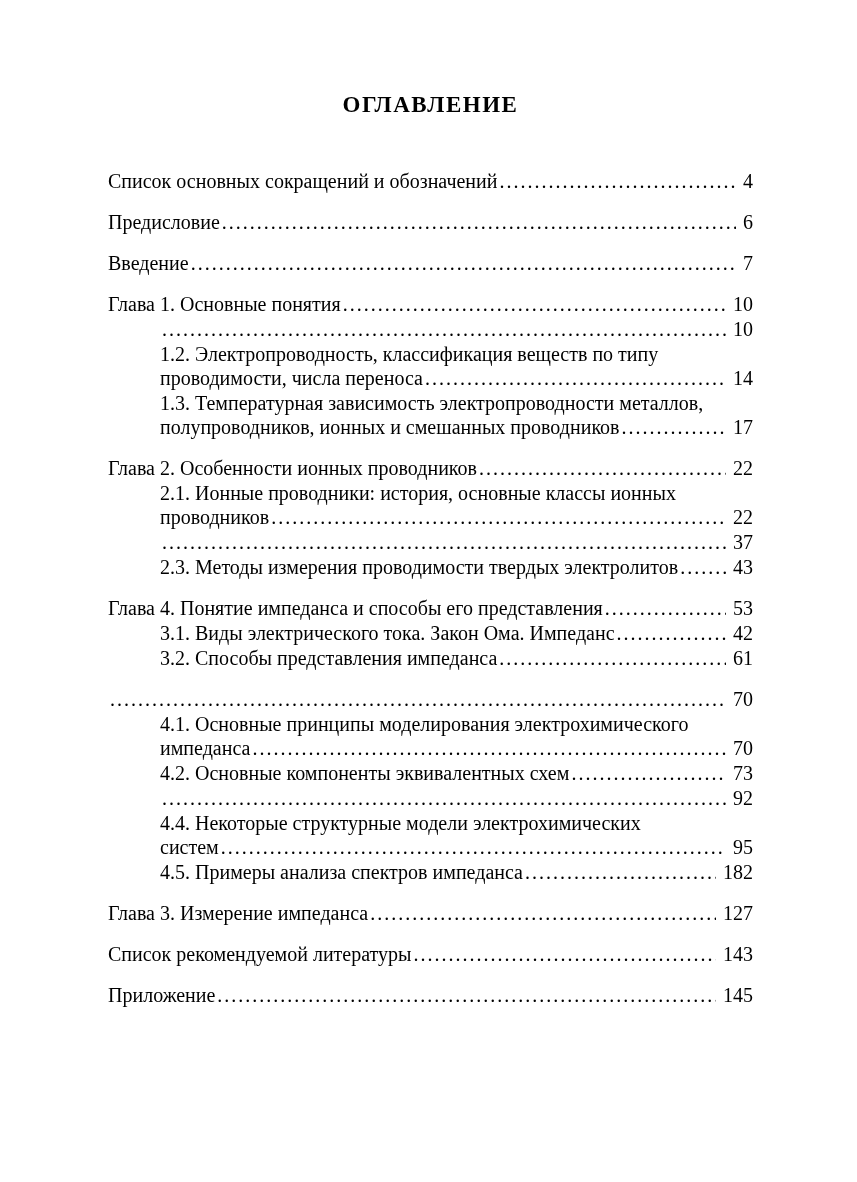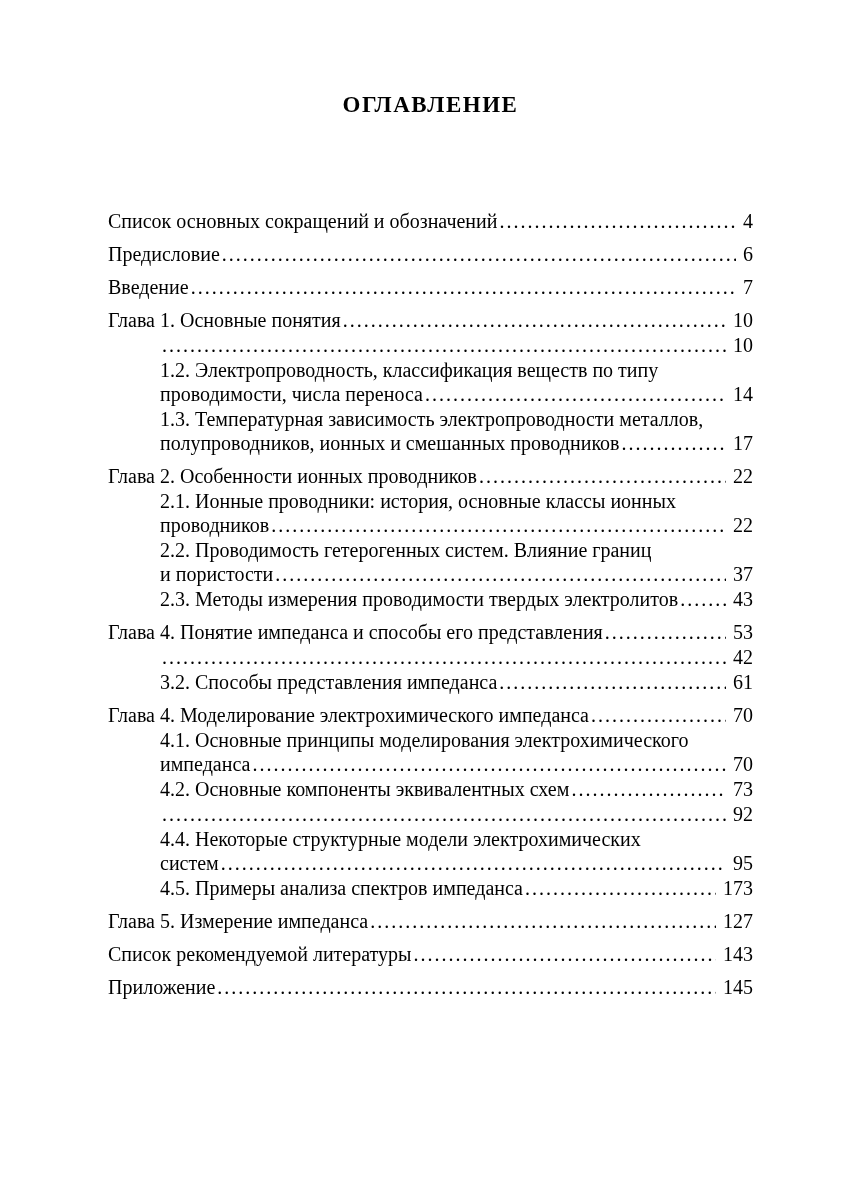"ОГЛАВЛЕНИЕ" .toc-title { margin-bottom: 91px -> 51px }
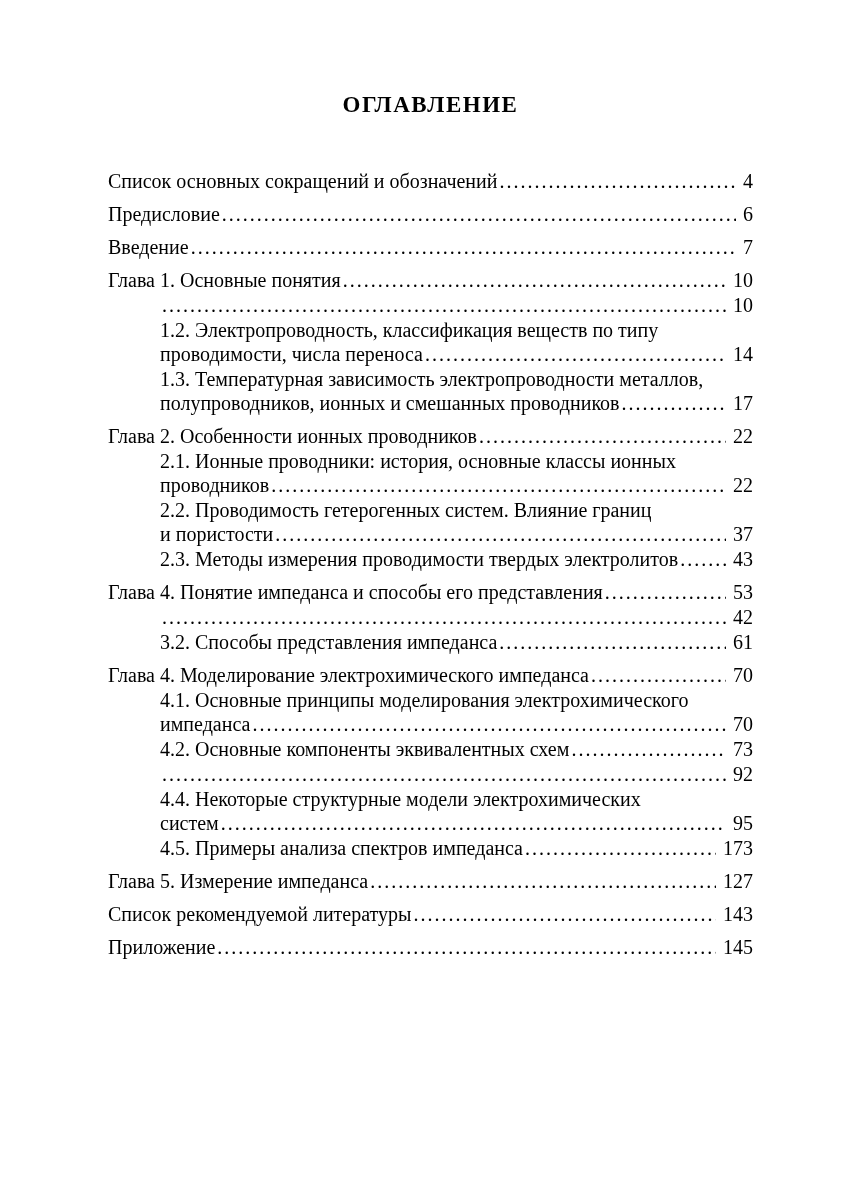"Предисловие" .entry.level-0 { margin-top: 9px -> 17px }
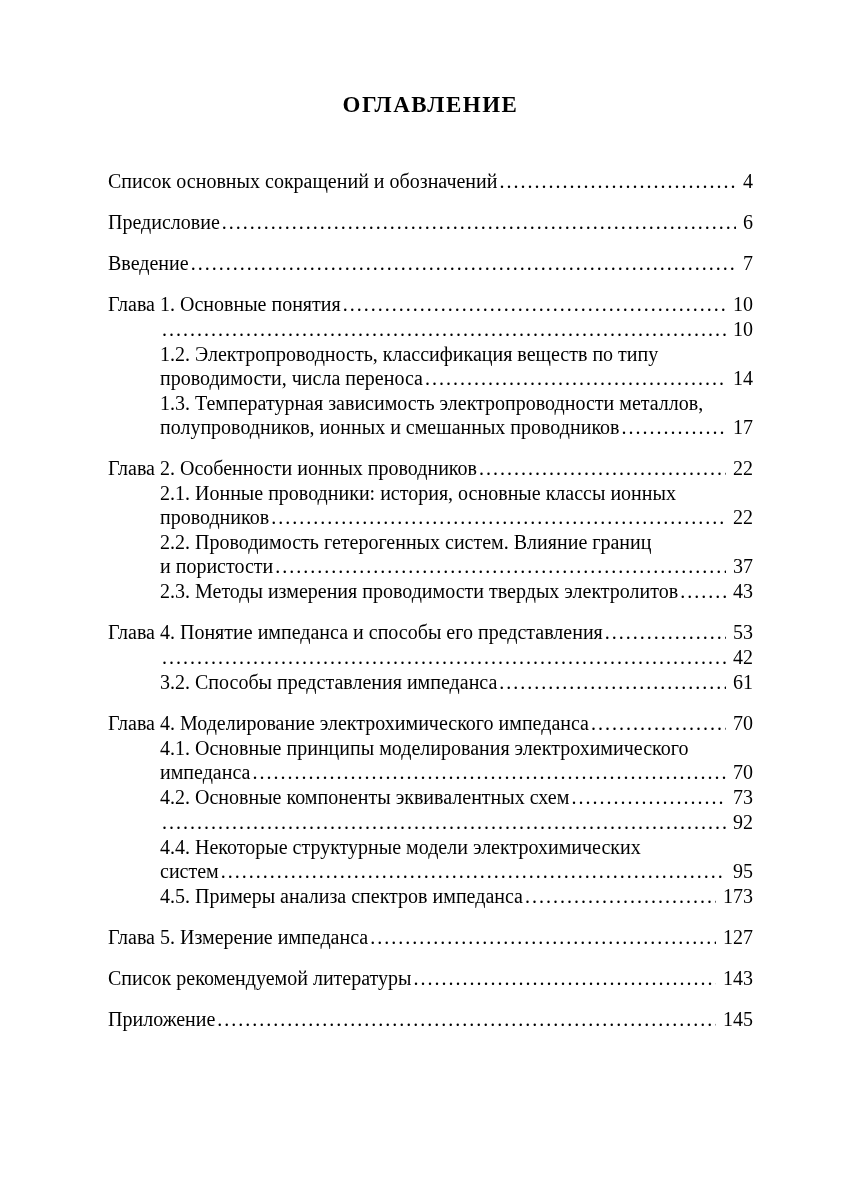"2.2. Проводимость гетерогенных систем." span.entry-text { html: <span>2.2. Проводимость гетерогенных систем. Влияние границ и пористости</span> -> none }
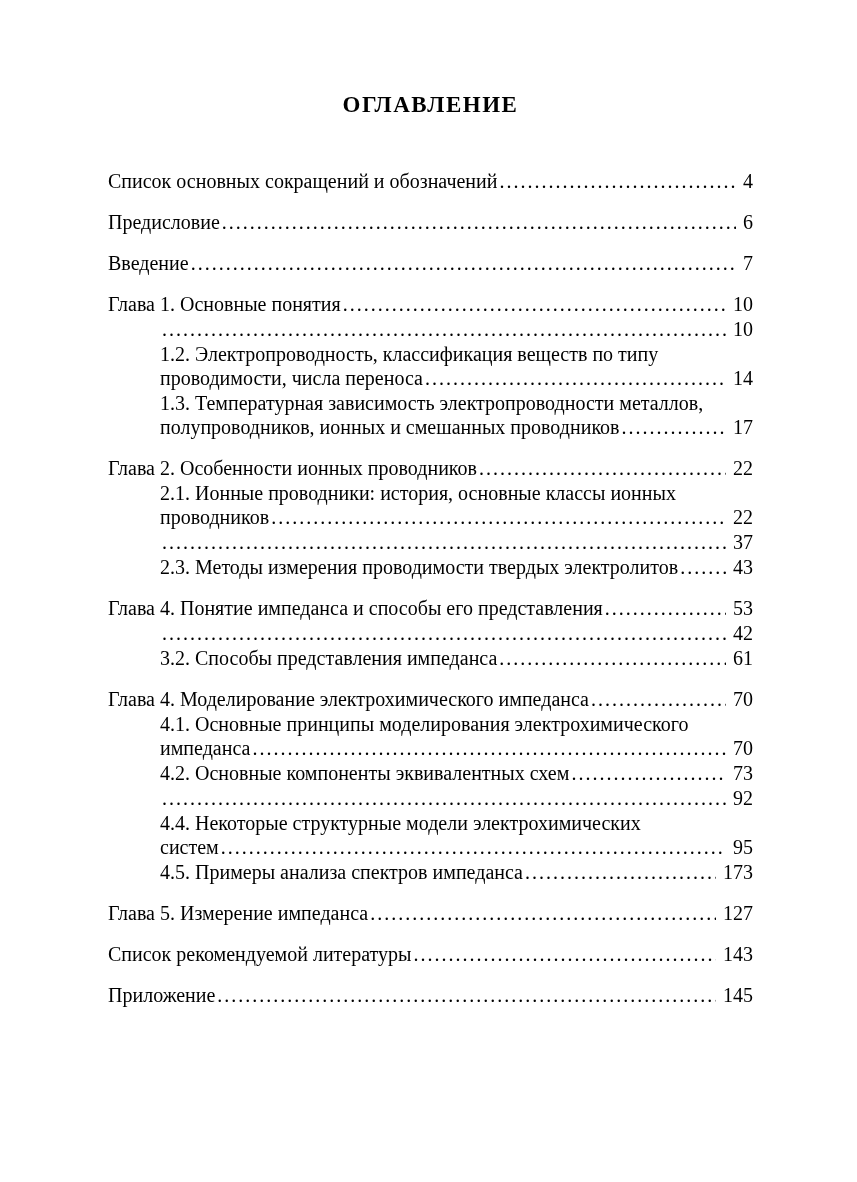"3.1. Виды электрического тока. Закон" span.entry-text { html: none -> <span>3.1. Виды электрического тока. Закон Ома. Импеданс</span> }
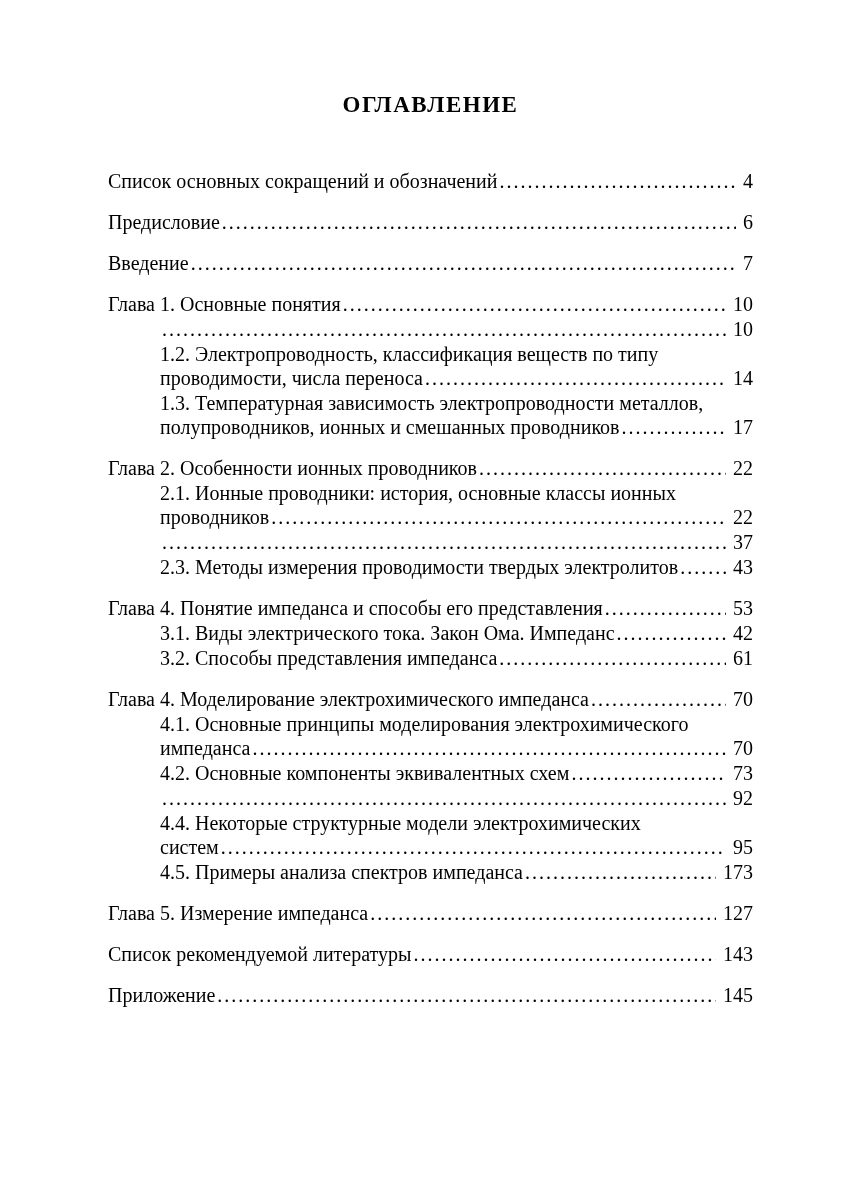"Глава 4. Моделирование" span.entry-text { html: <span>Глава 4. Моделирование электрохимического импеданса</span> -> none }
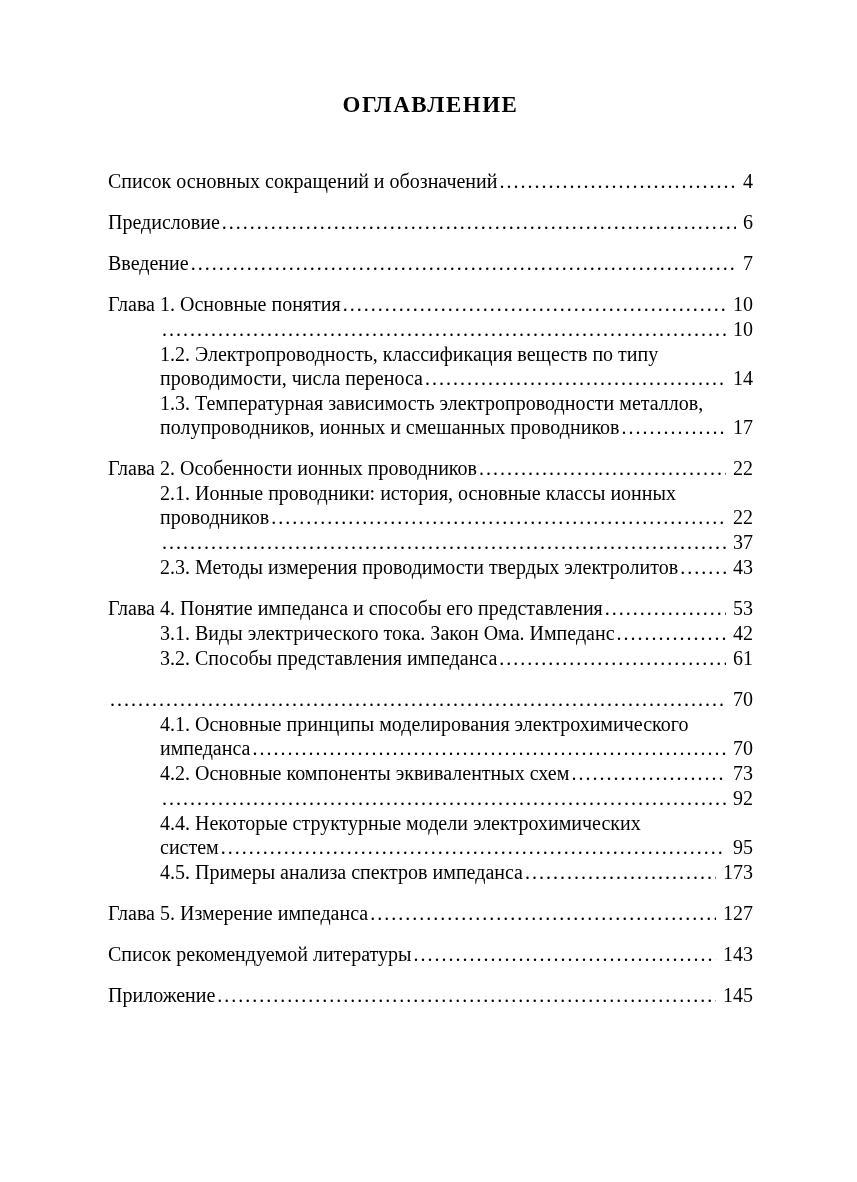"173" span.page-num { text: 173 -> 182 }
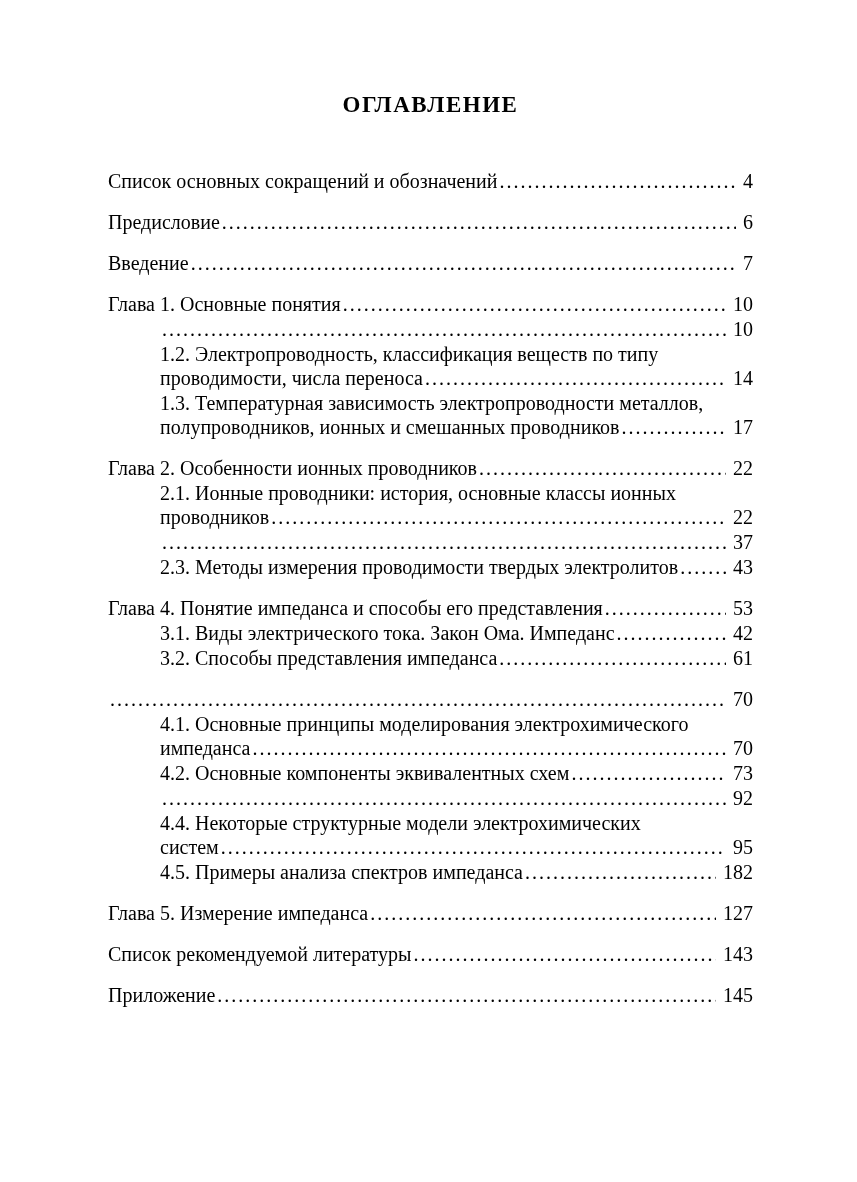"Глава 5. Измерение импеданса" span.entry-text { text: 5 -> 3 }
